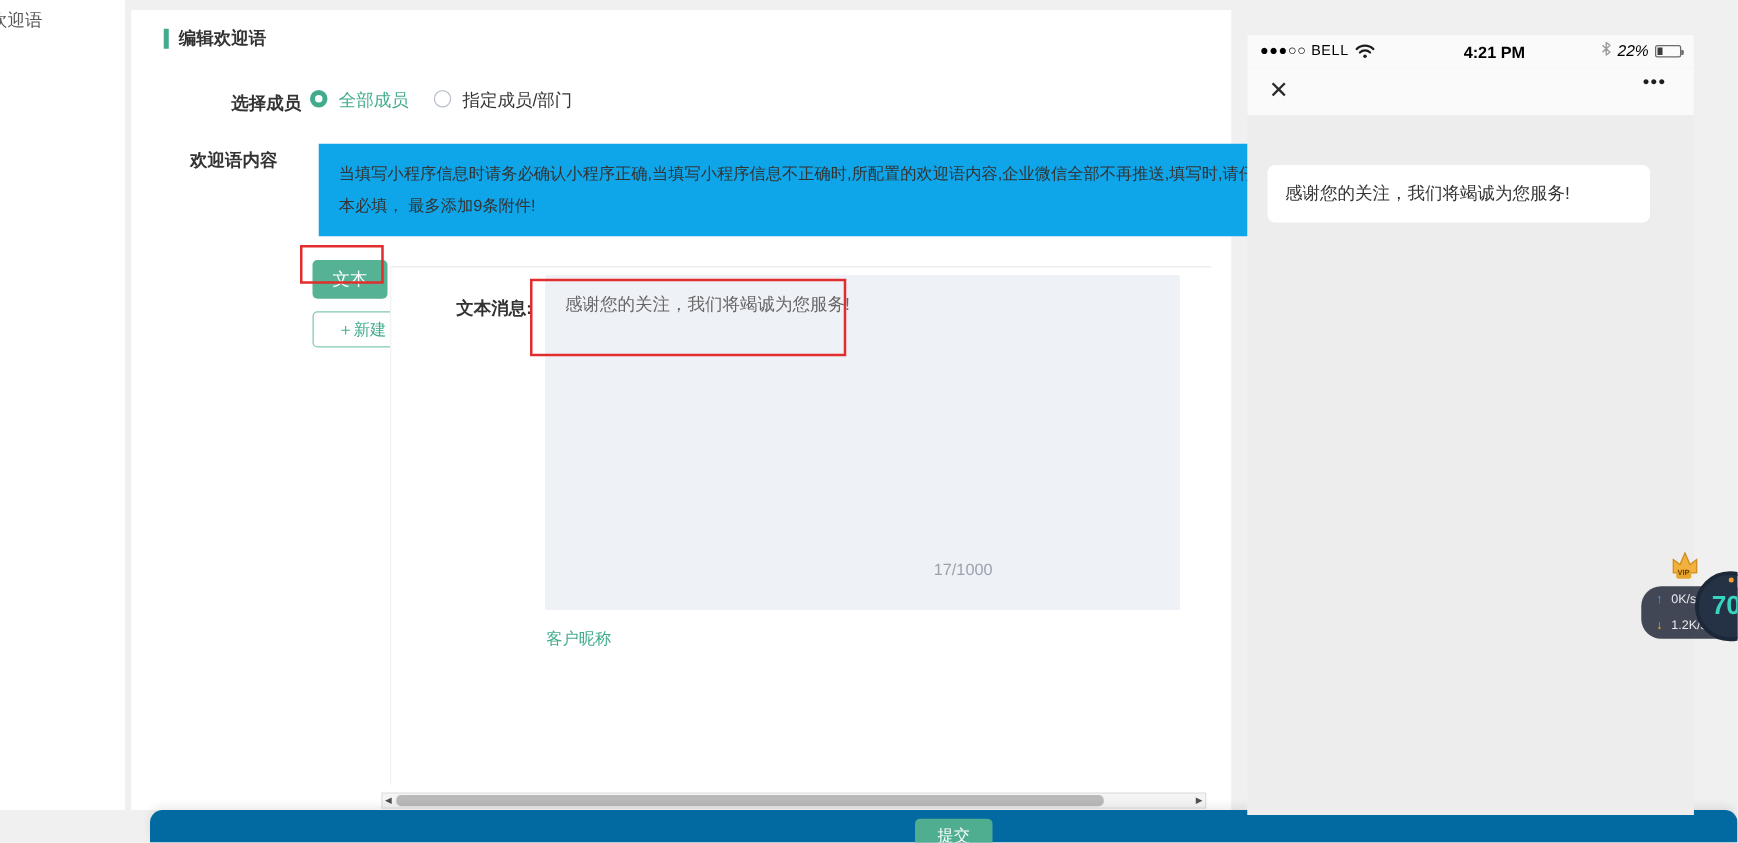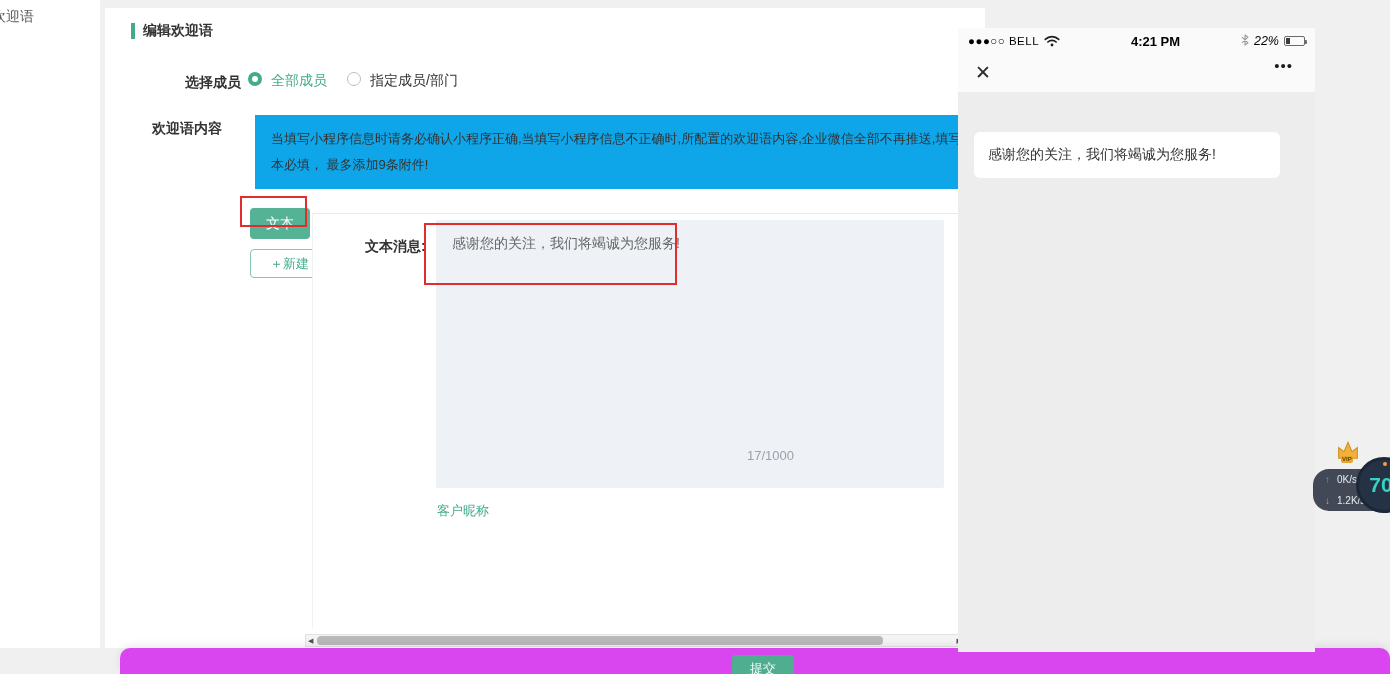"●●●○○ BELL" .phone { left: 958px -> 998px }
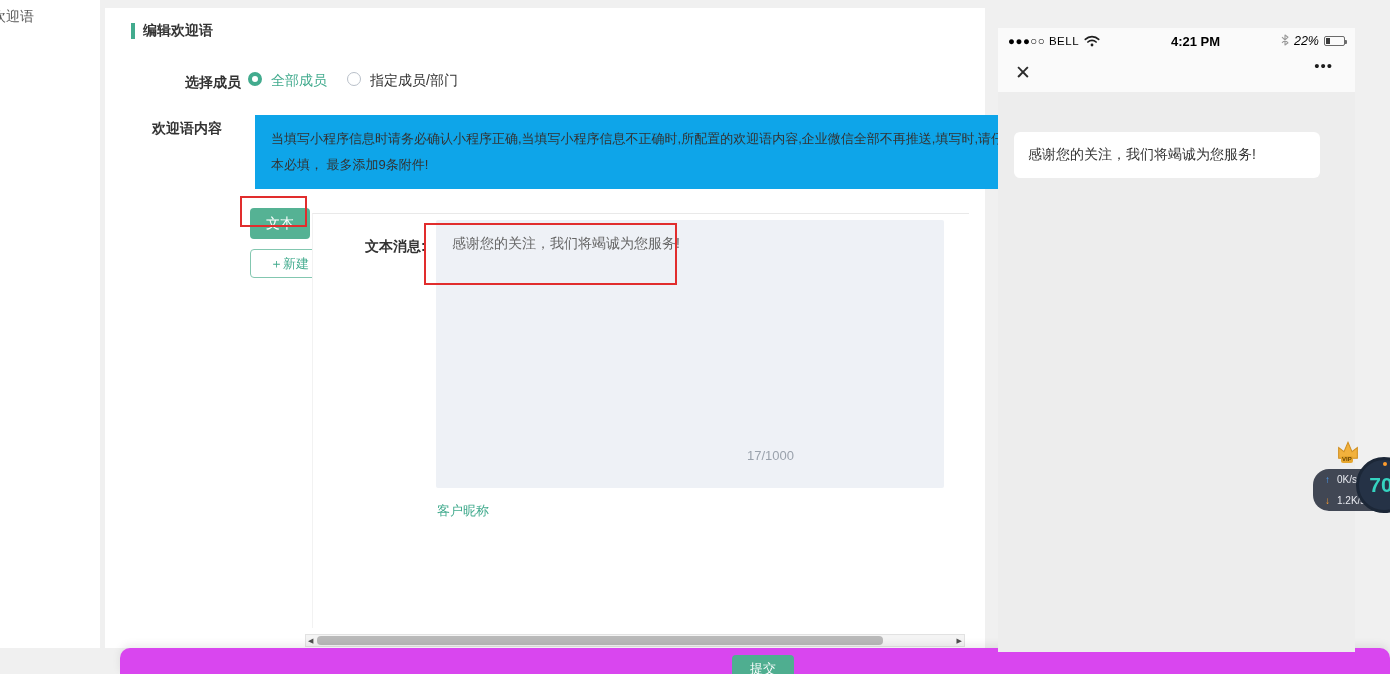"提交" .footer { background: #d946ef -> #0369a1 }
